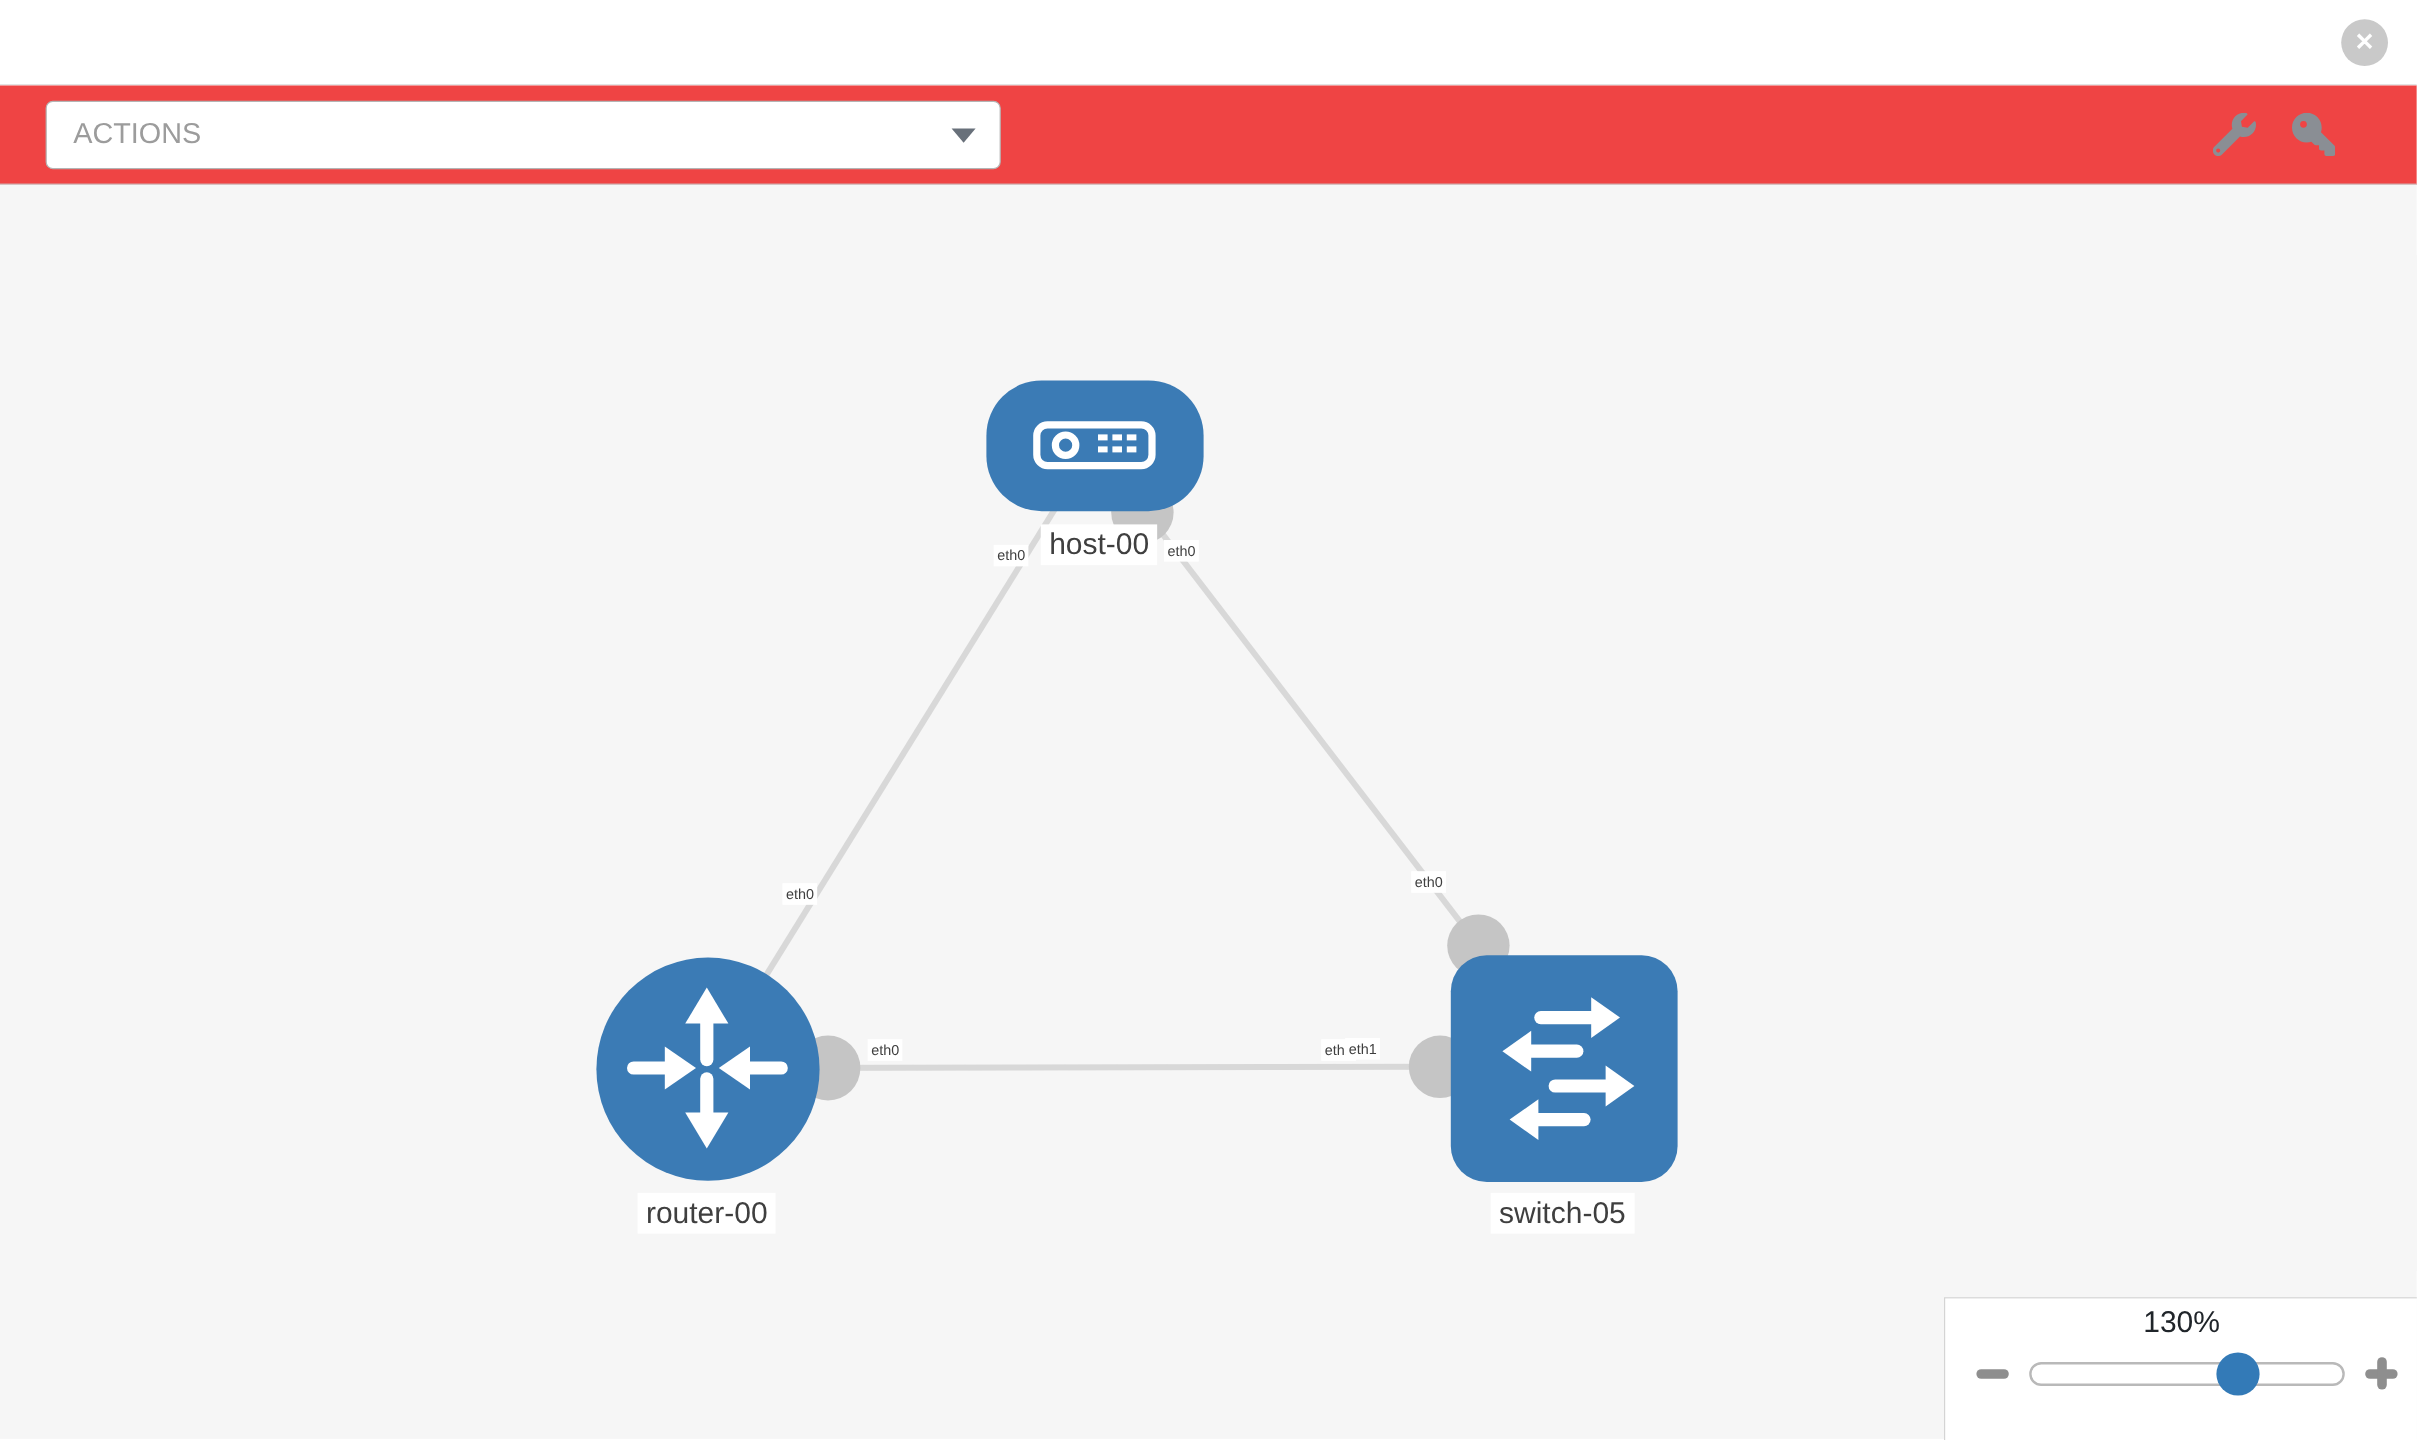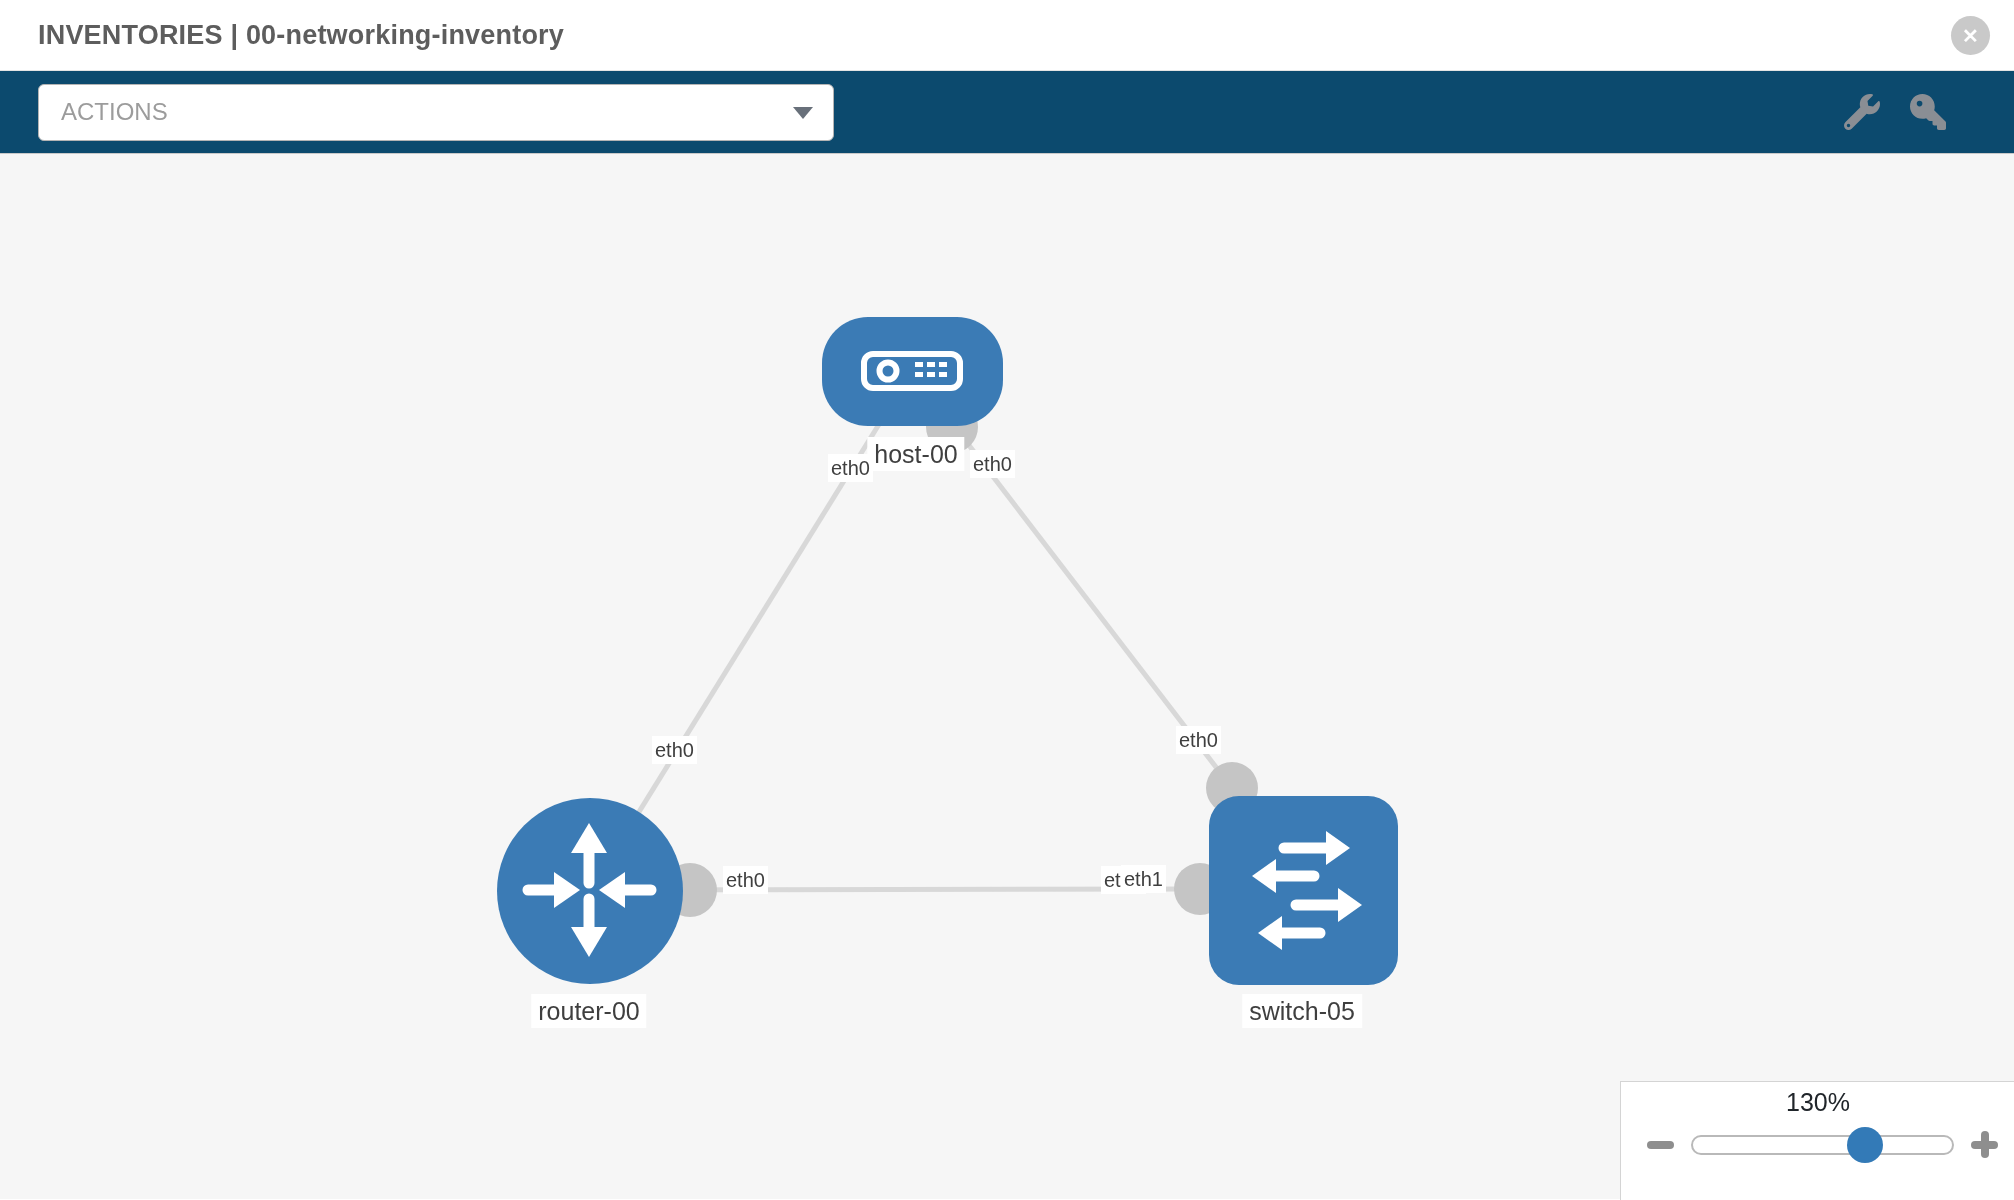"INVENTORIES | 00-networking-inventory" span.title { html: <span>INVENTORIES | 00-networking-inventory</span> -> none }
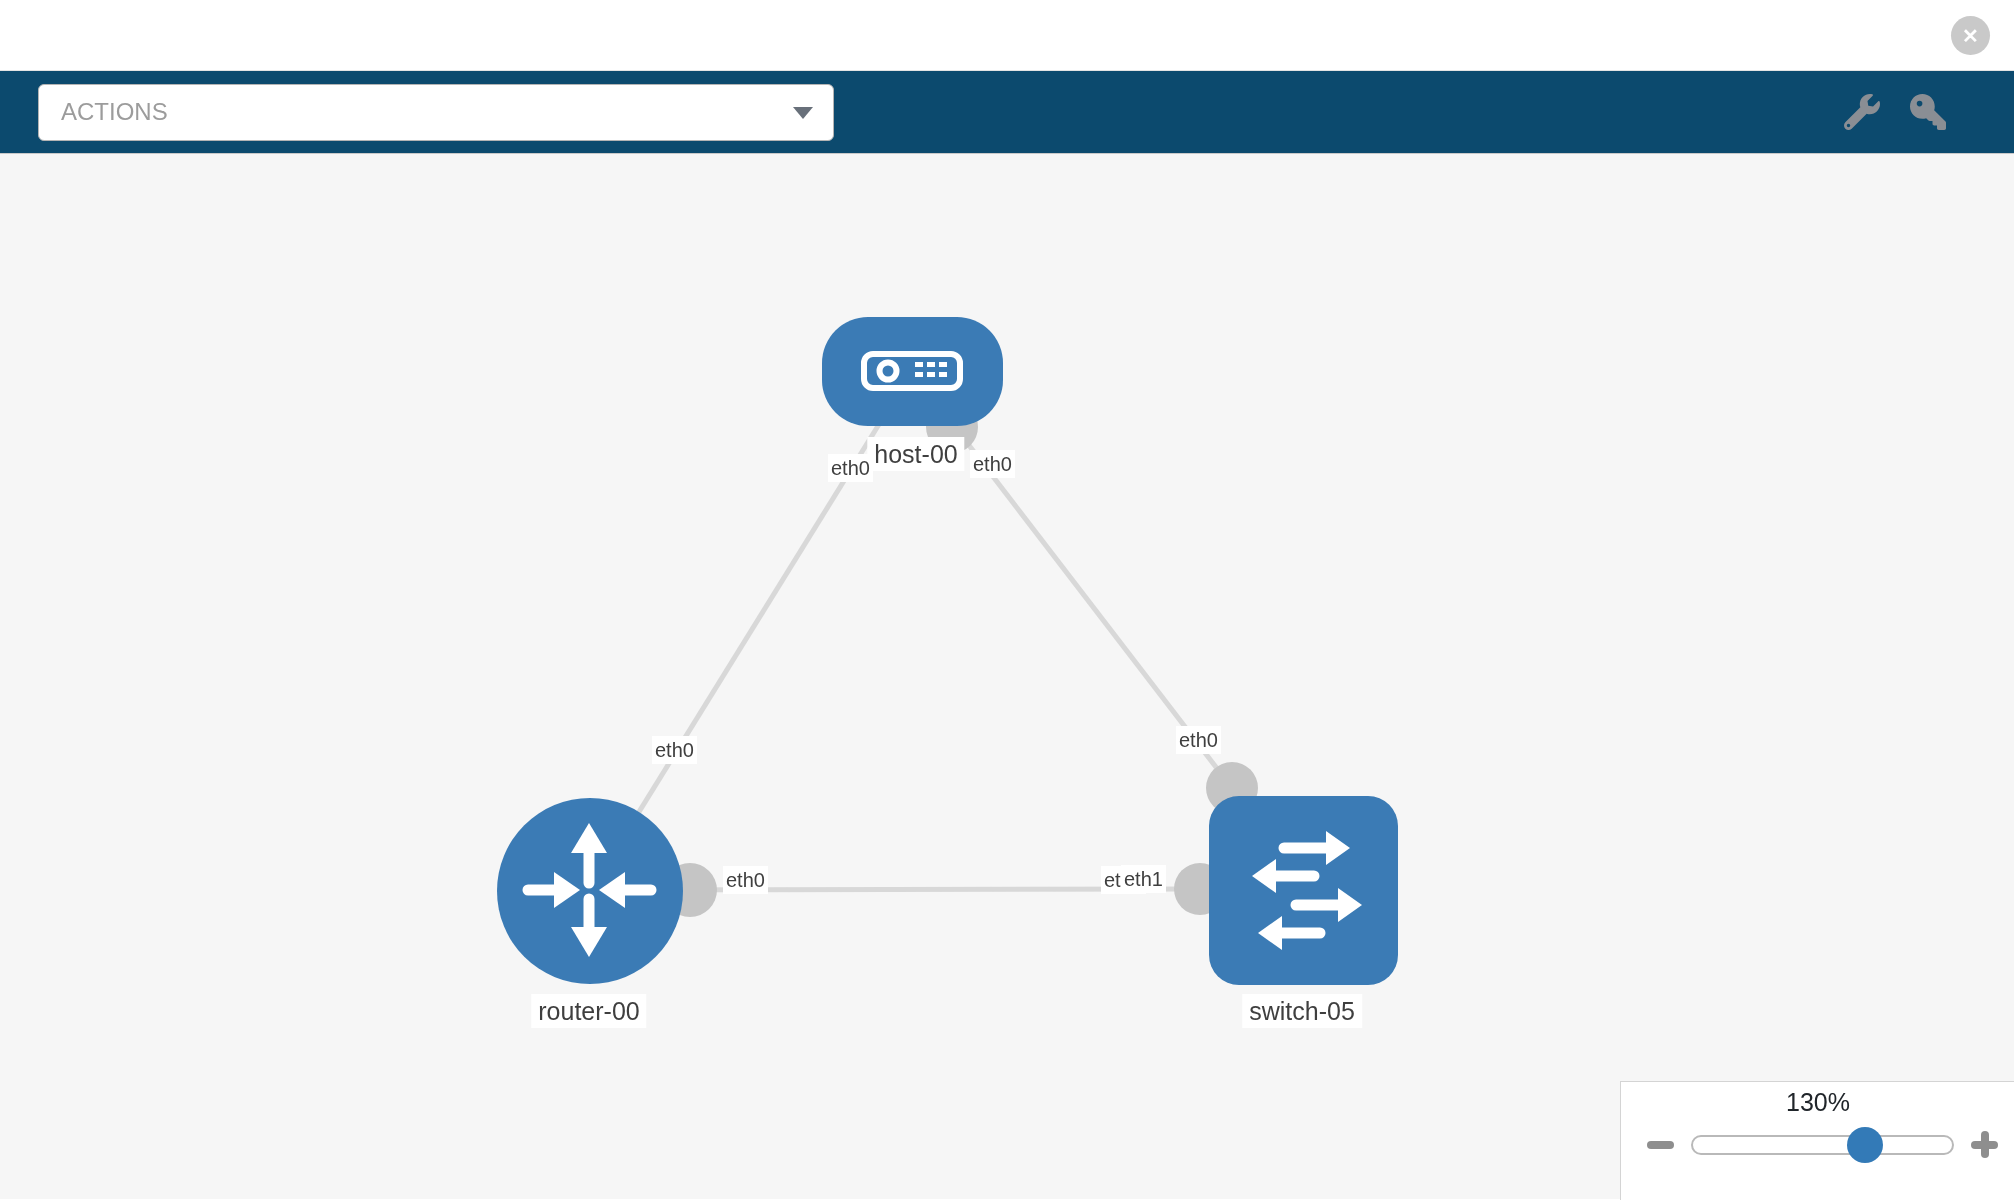"ACTIONS" .toolbar { background: #0c4a6e -> #ef4444 }
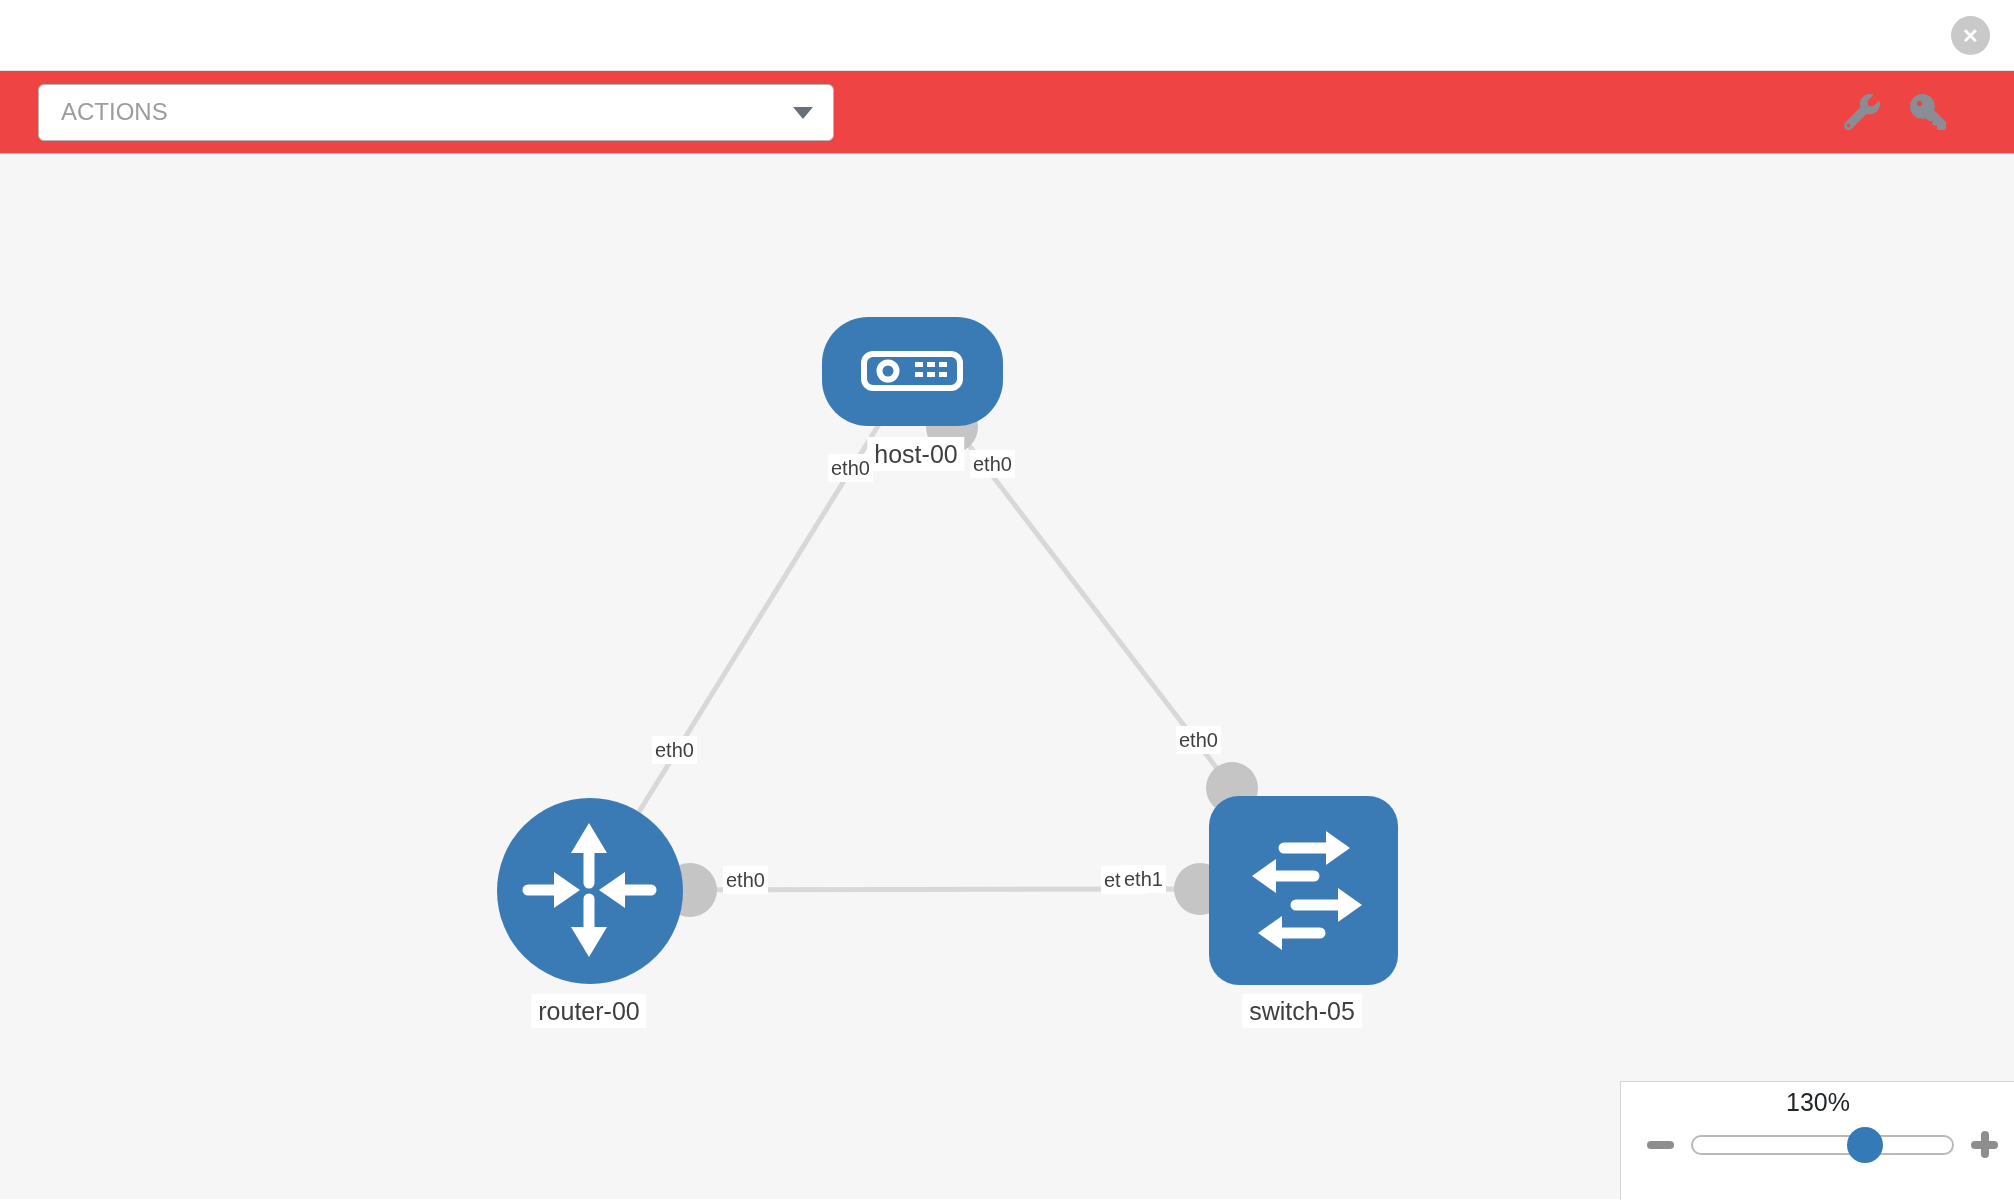"eth0" .eth-chip { font-size: 20px -> 12px }
